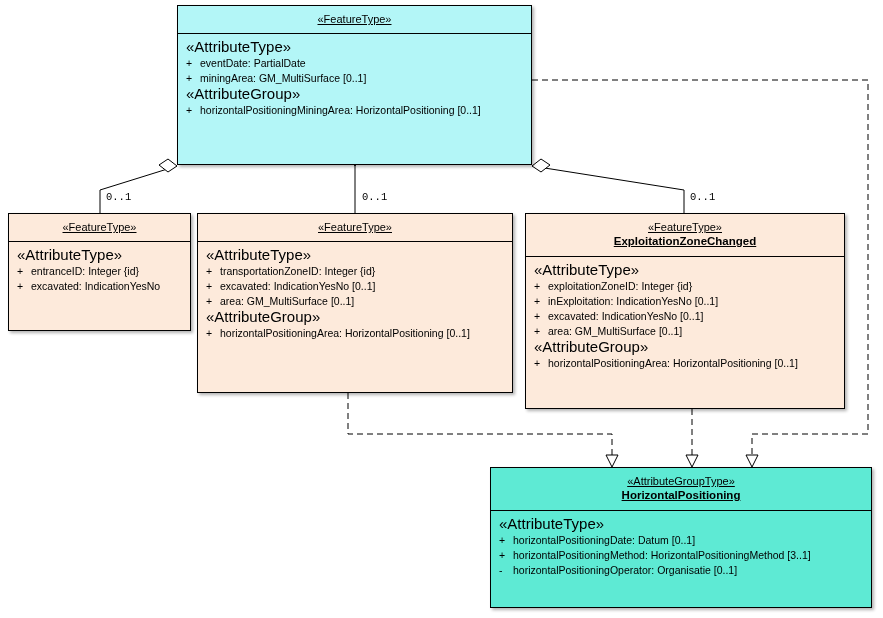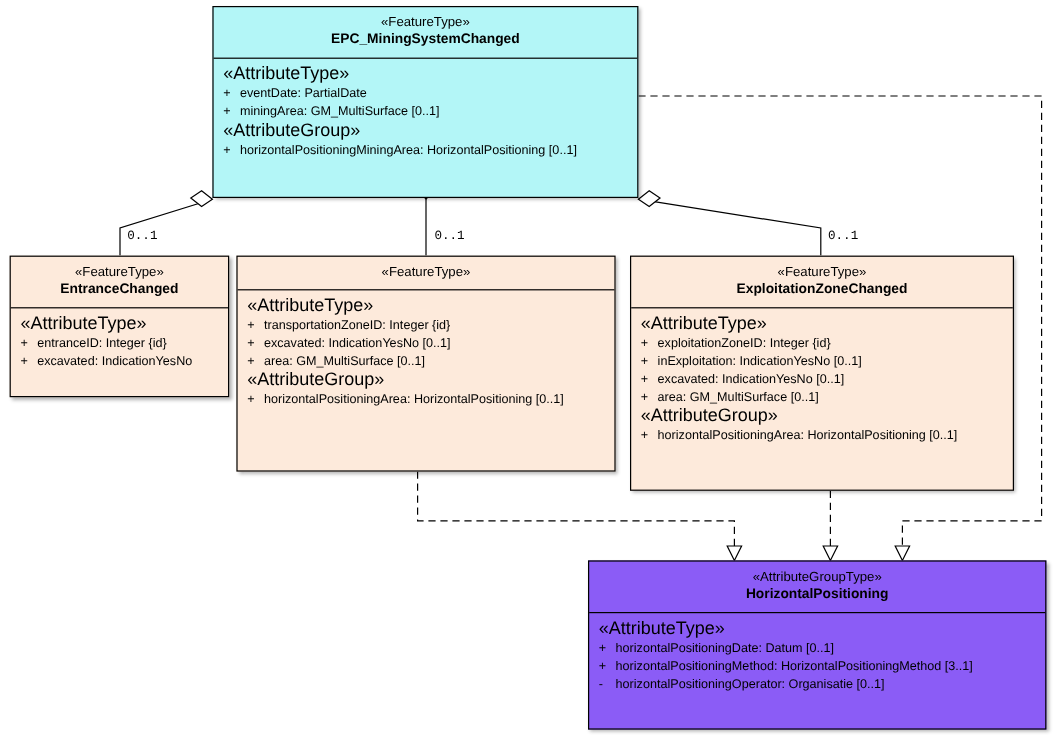"«FeatureType»" .header { text-decoration: none -> underline }
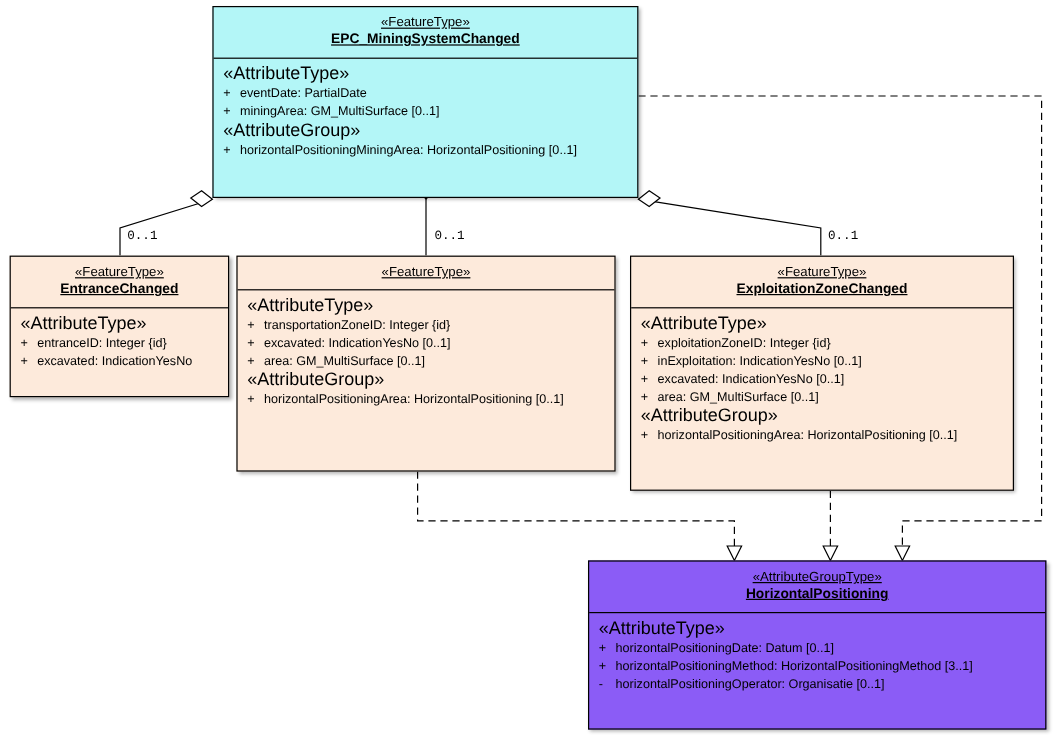"EPC_MiningSystemChanged" div.cls-name { html: <div>EPC_MiningSystemChanged</div> -> none }
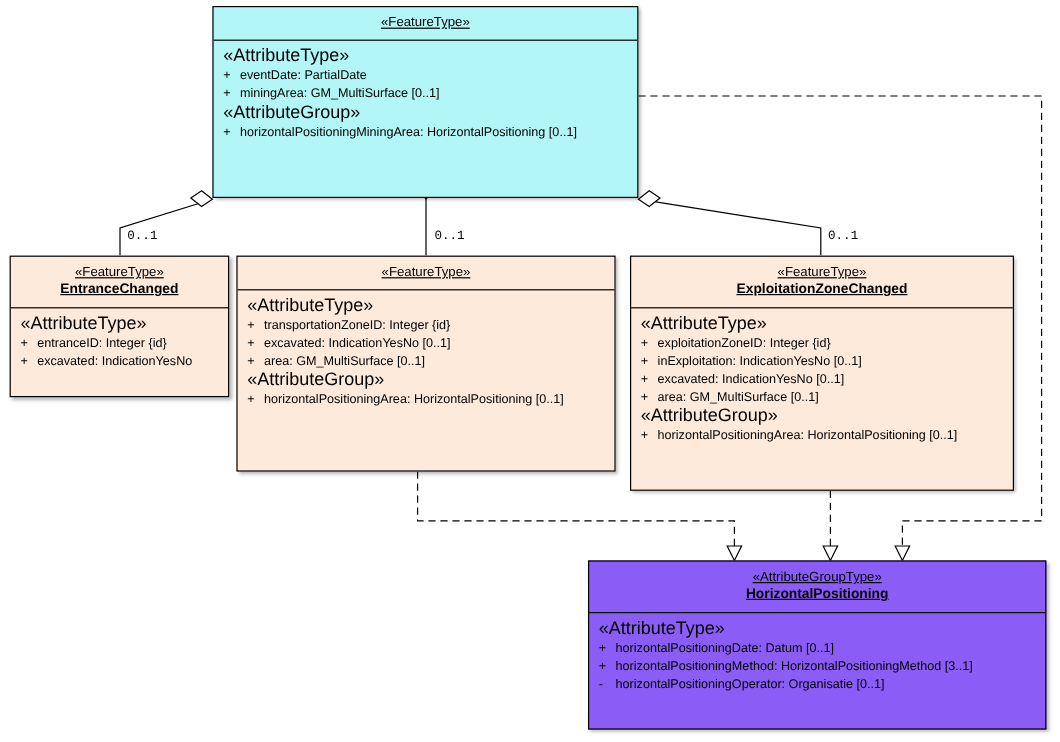"EntranceChanged" div.cls-name { html: <div>EntranceChanged</div> -> none }
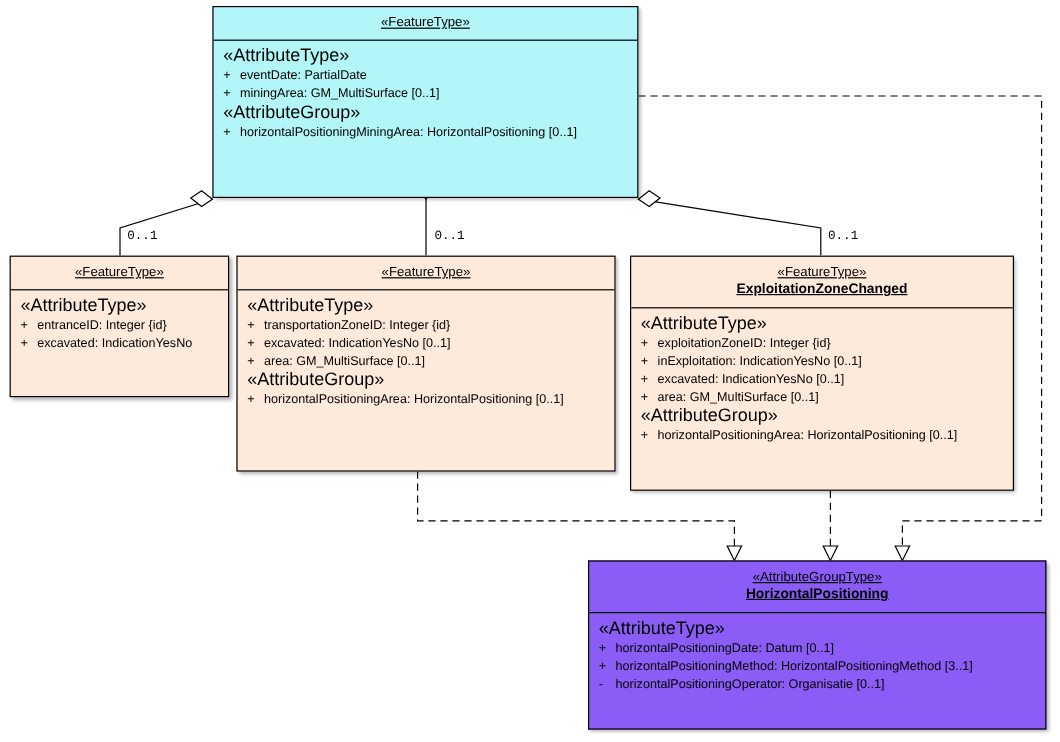"«AttributeGroupType»" div.uml-class { background: #8b5cf6 -> #5eead4 }
